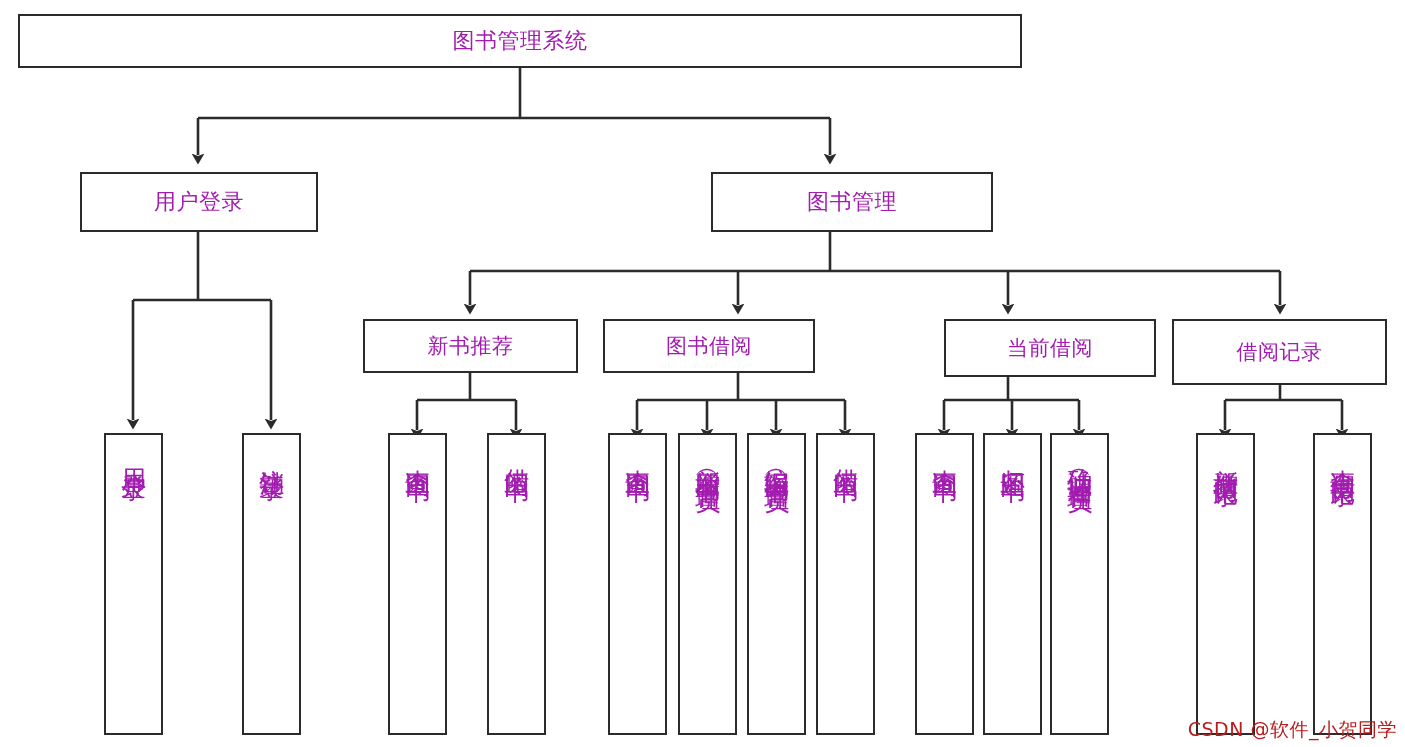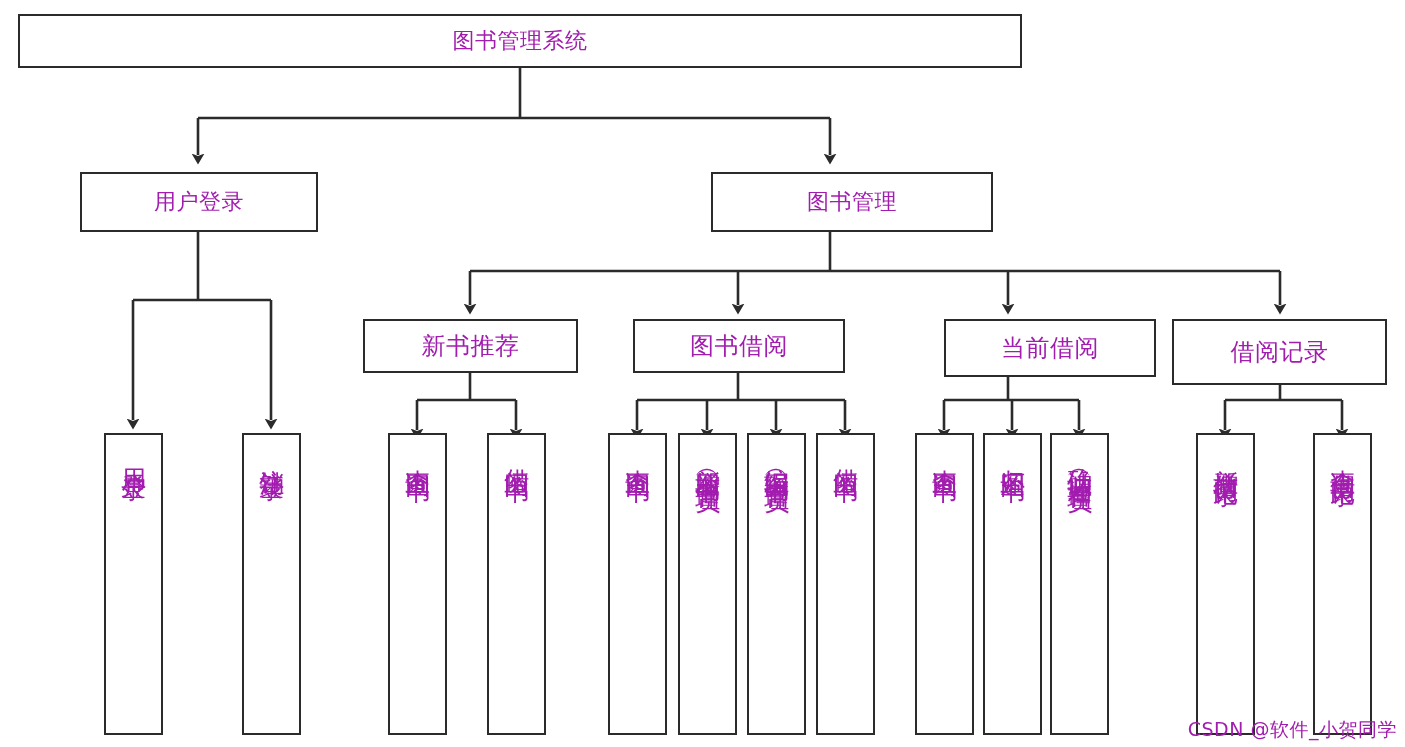"新书推荐" .node.level2 .node-label { font-size: 24px -> 21px }
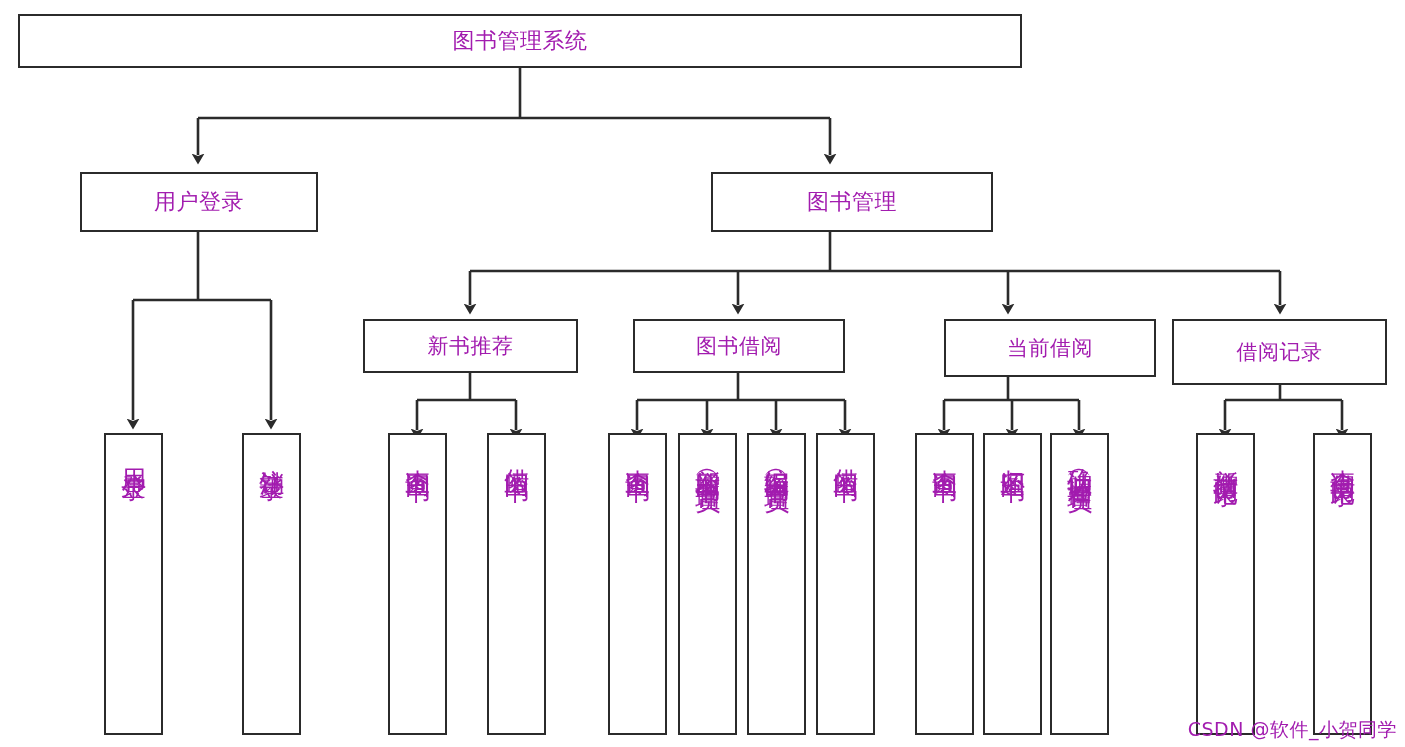"图书借阅" div.node { left: 633px -> 603px }
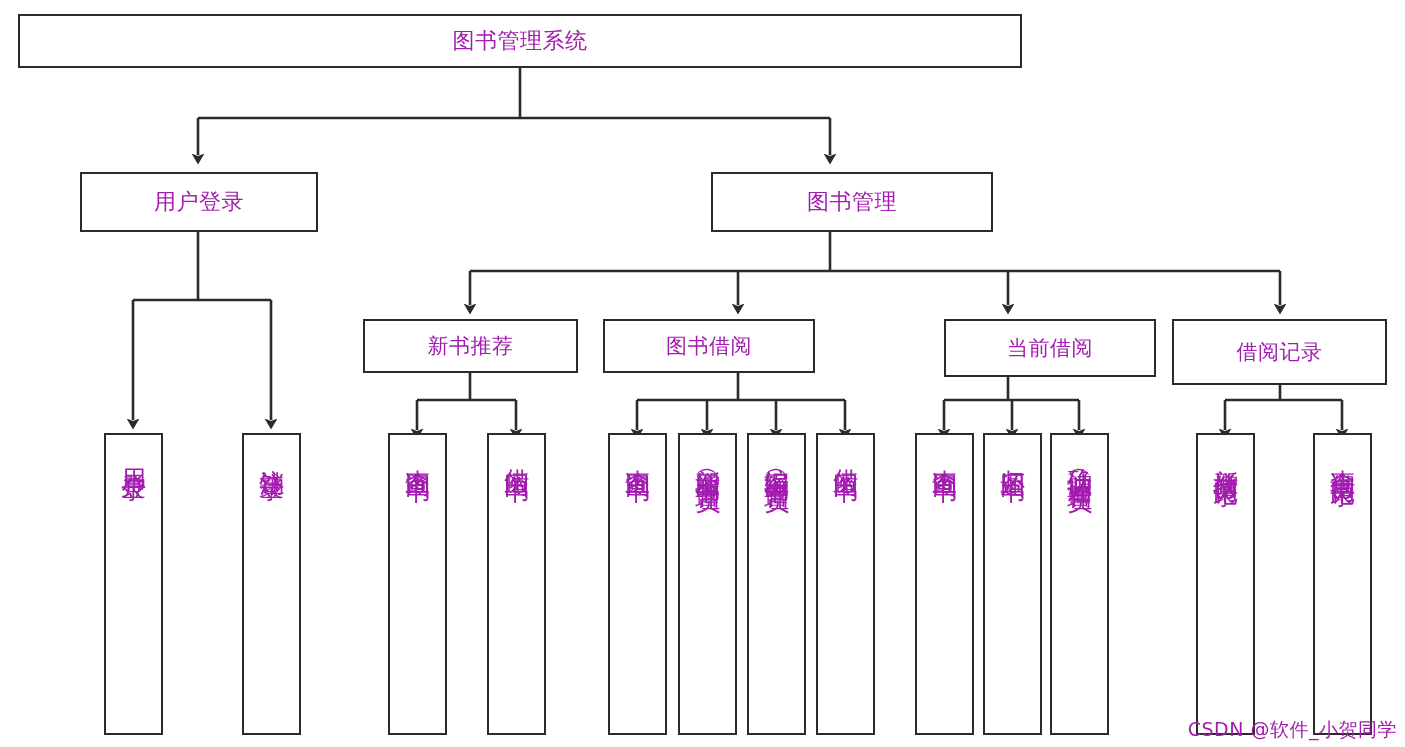"CSDN @软件_小贺同学" .watermark { color: #a21caf -> #b91c1c }
